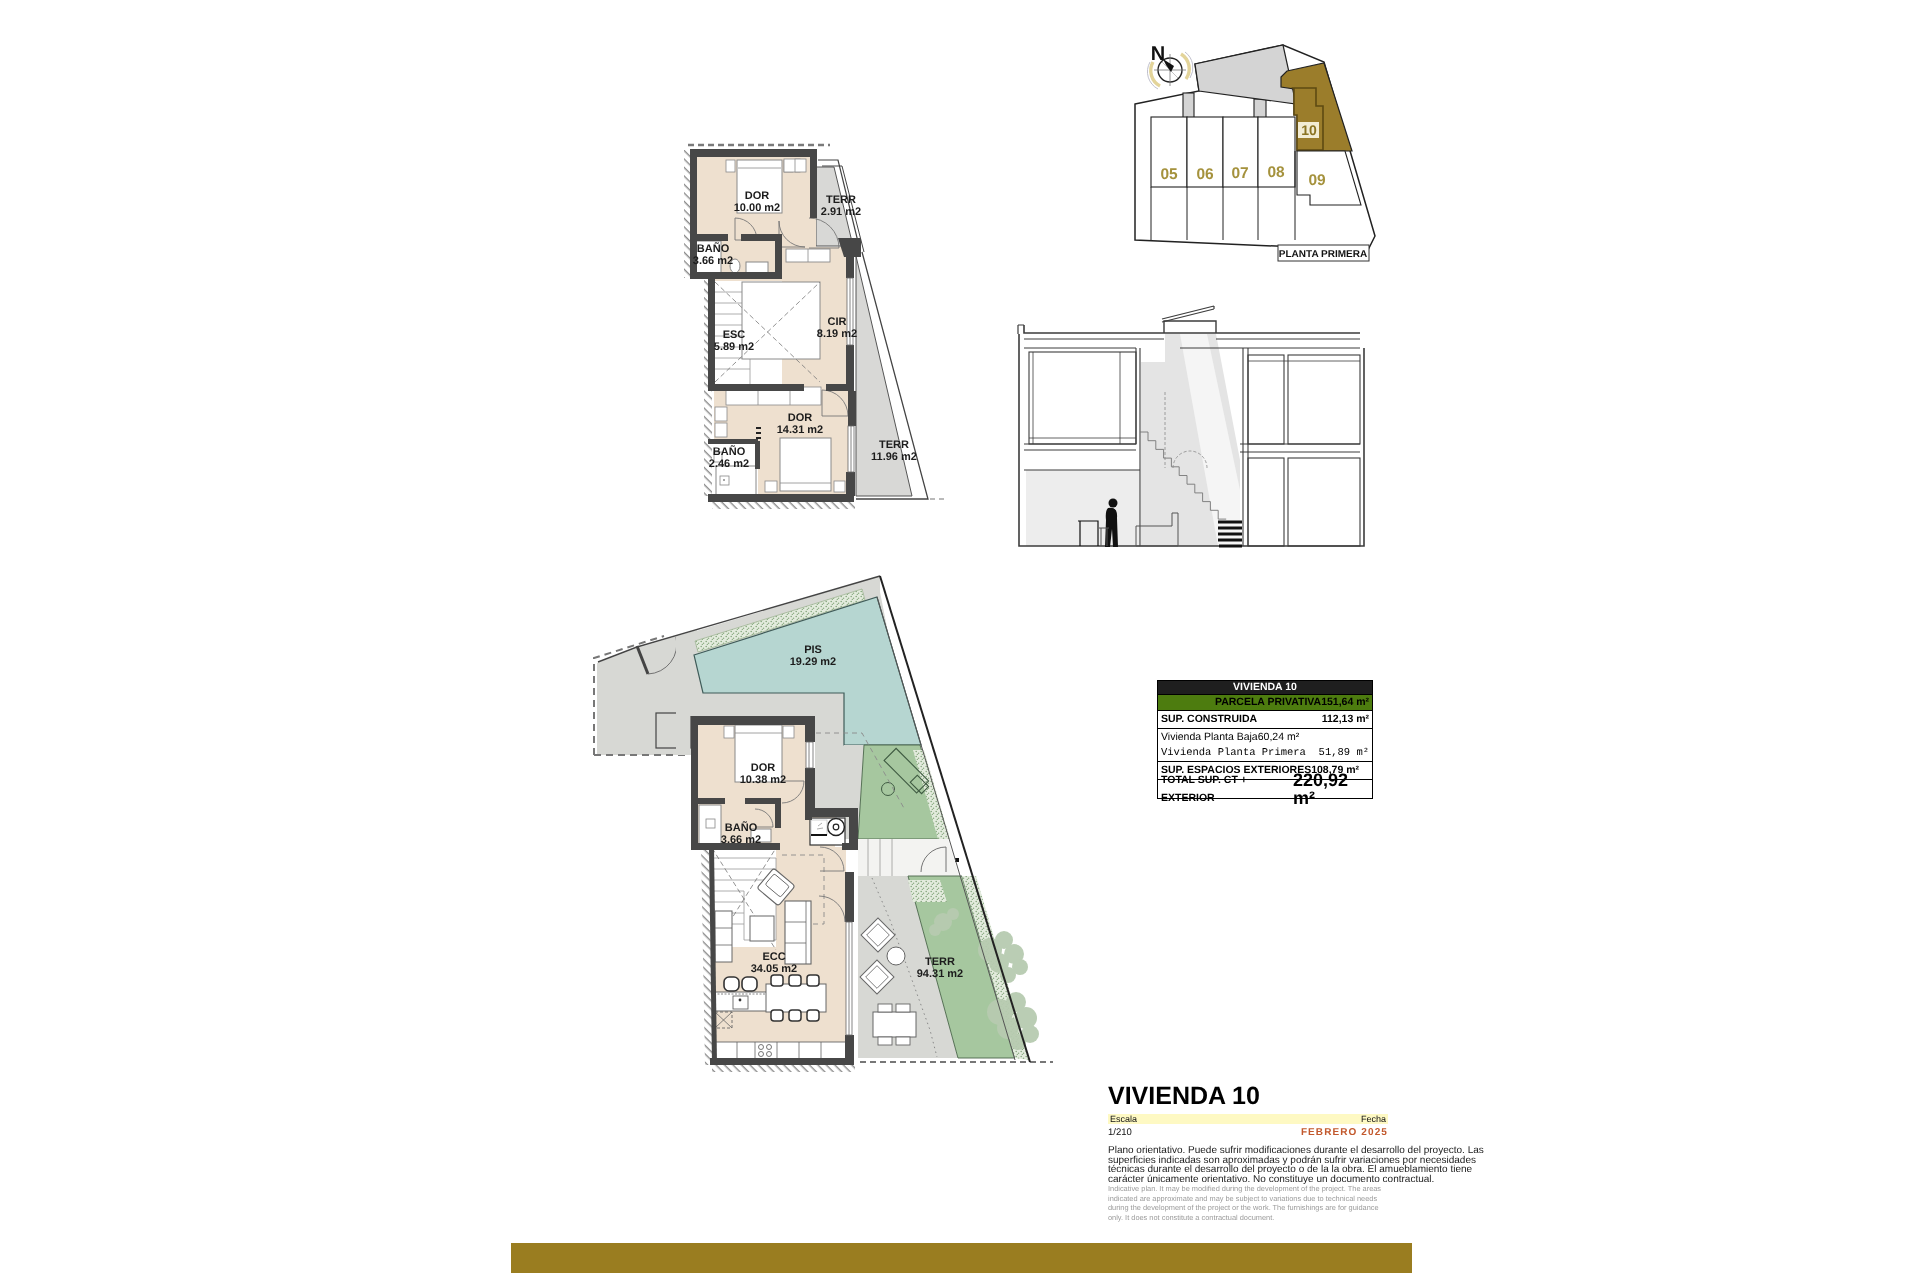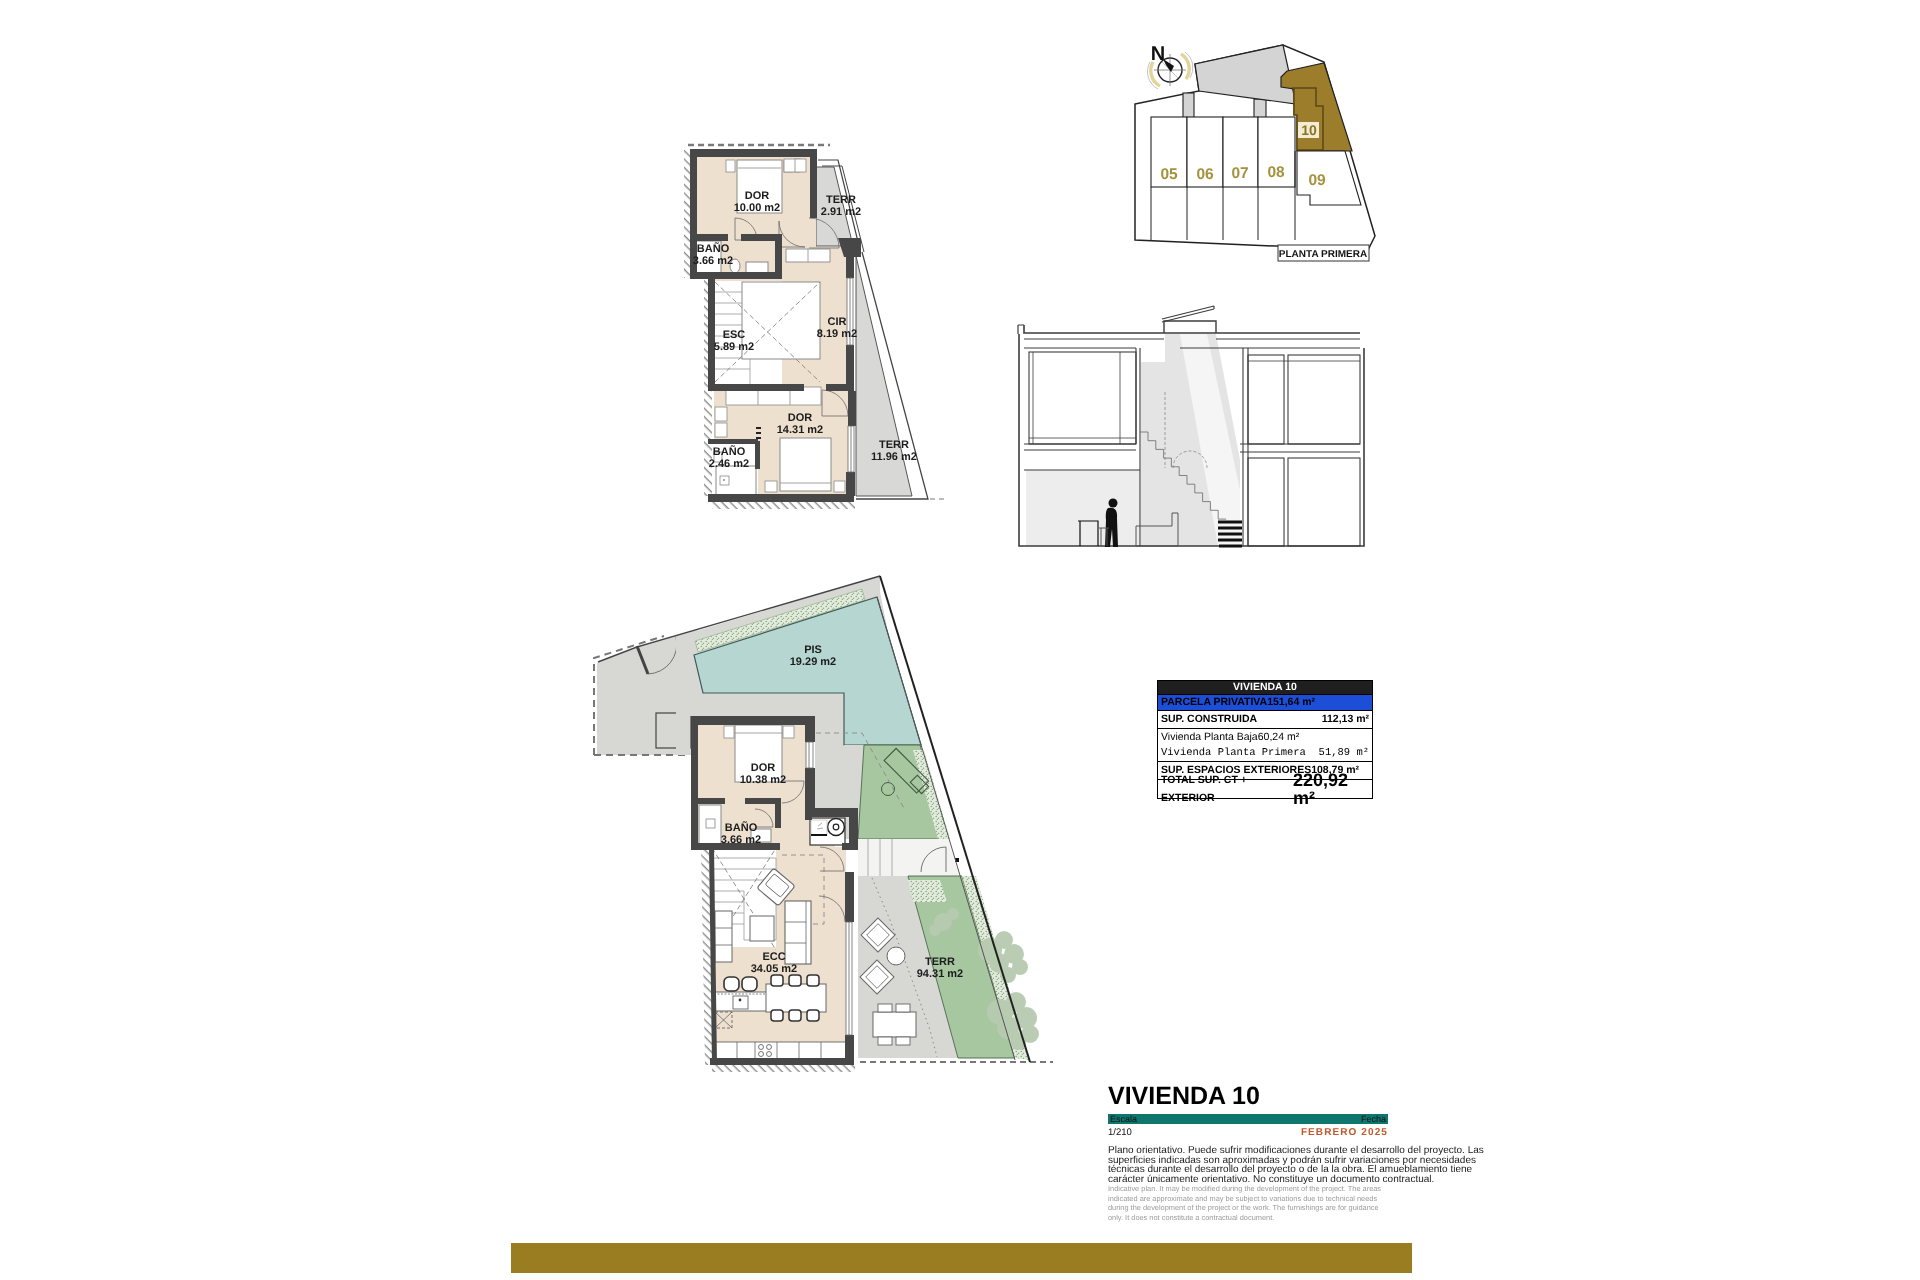"PARCELA PRIVATIVA" div { background: #1d4ed8 -> #4d7c0f; justify-content: flex-start -> flex-end }
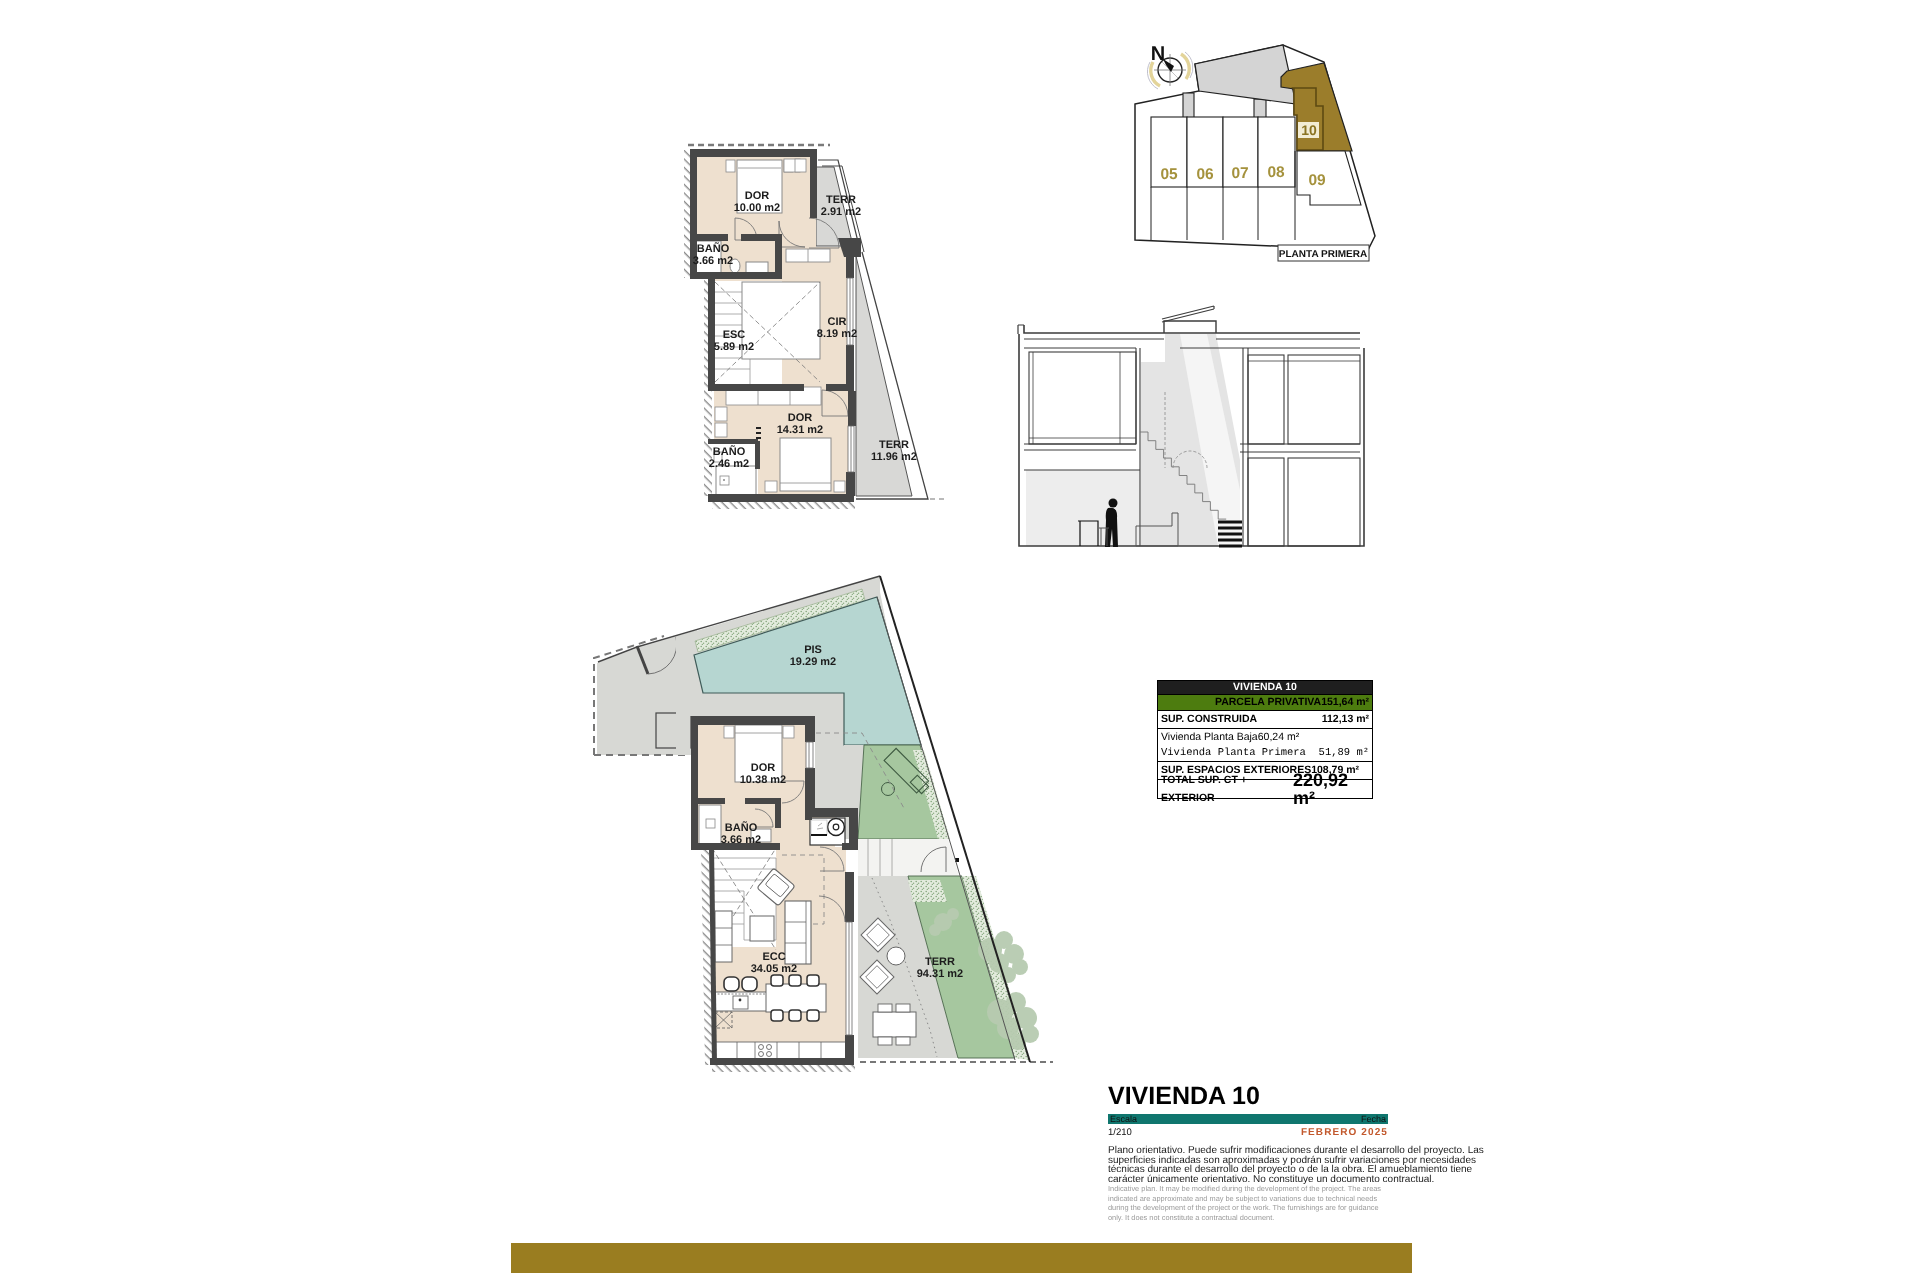"Escala" div { background: #0f766e -> #fef9c3 }
